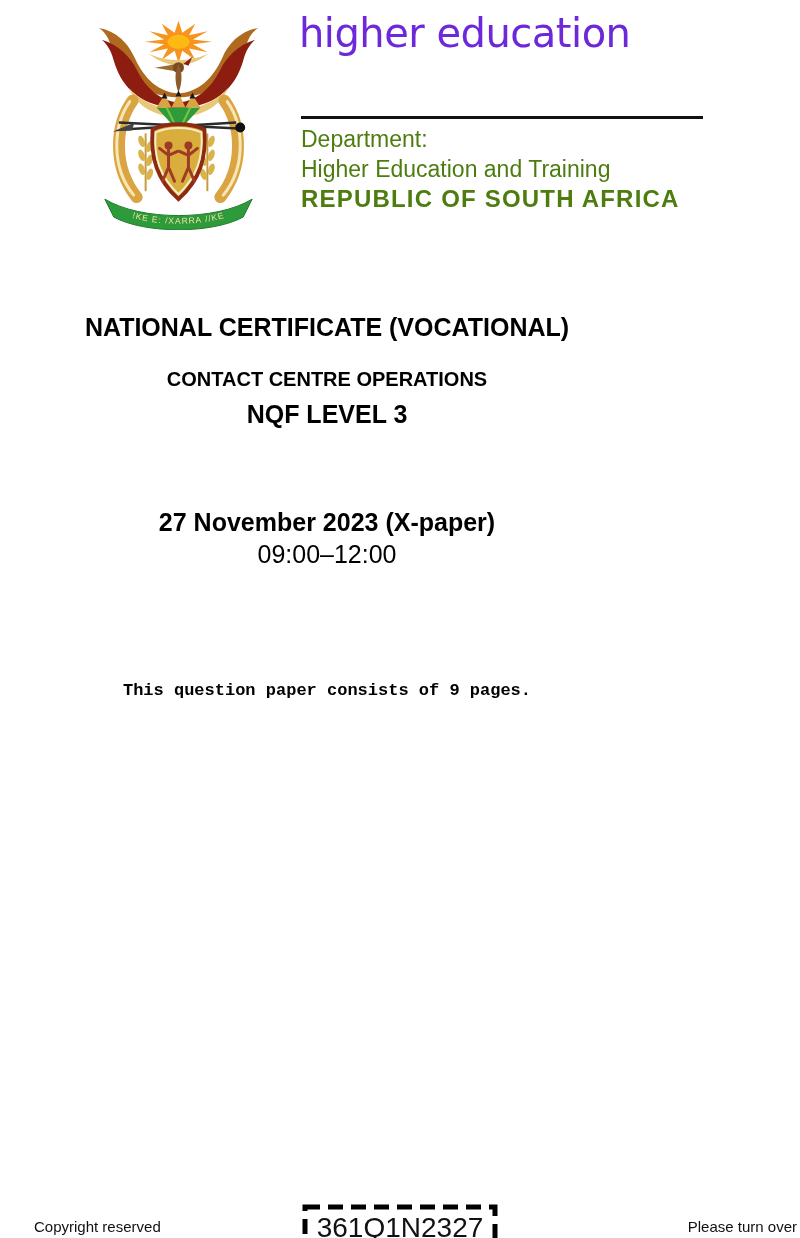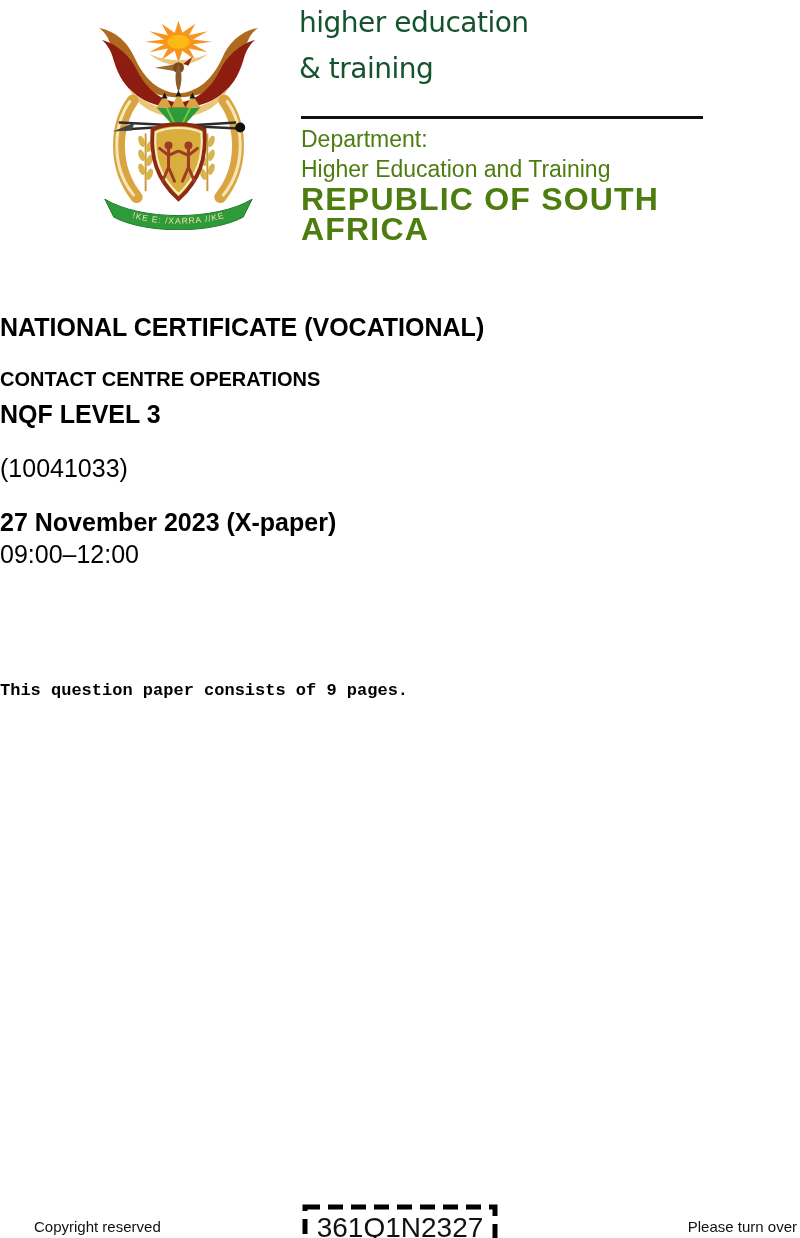"higher education" .wordmark { color: #14532d -> #6d28d9; font-size: 28px -> 40px; top: 0 -> 10px }
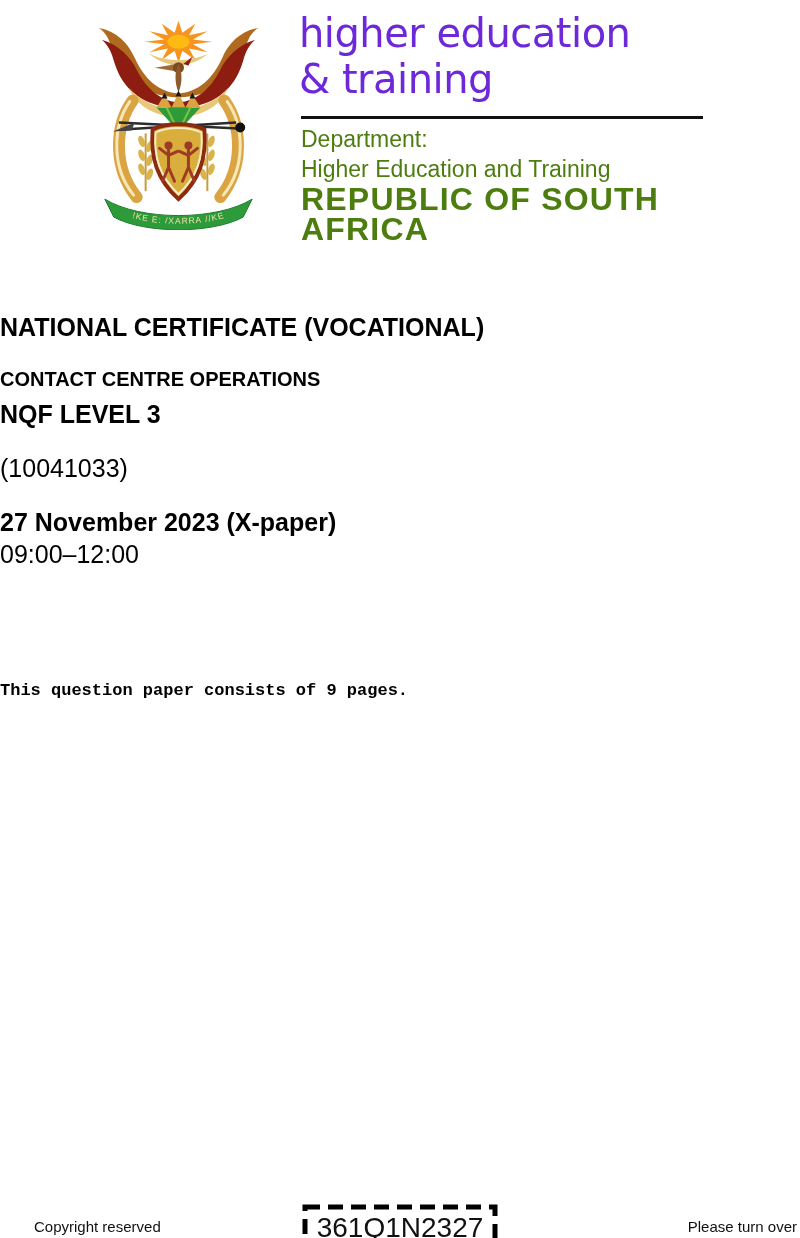"& training" div { html: <div>&amp; training</div> -> none }
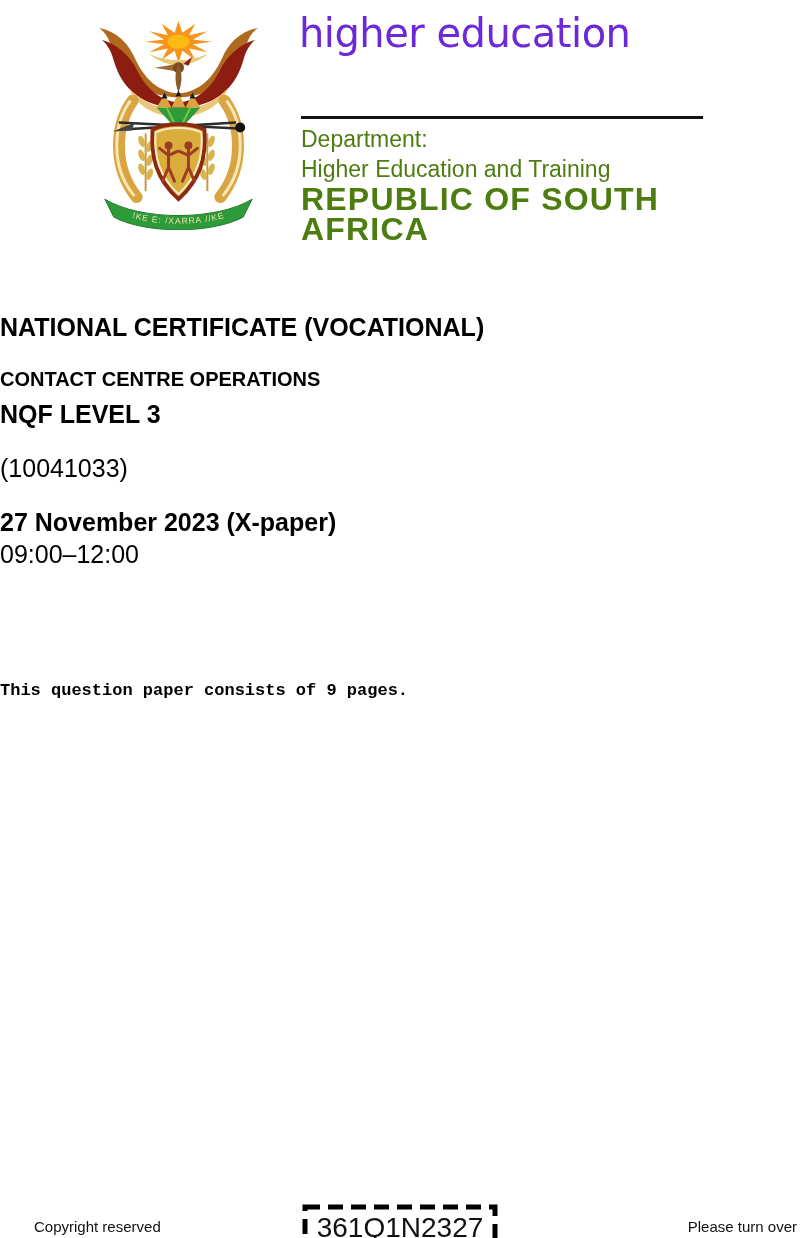"REPUBLIC OF SOUTH AFRICA" .dept .country { font-size: 32px -> 24px }
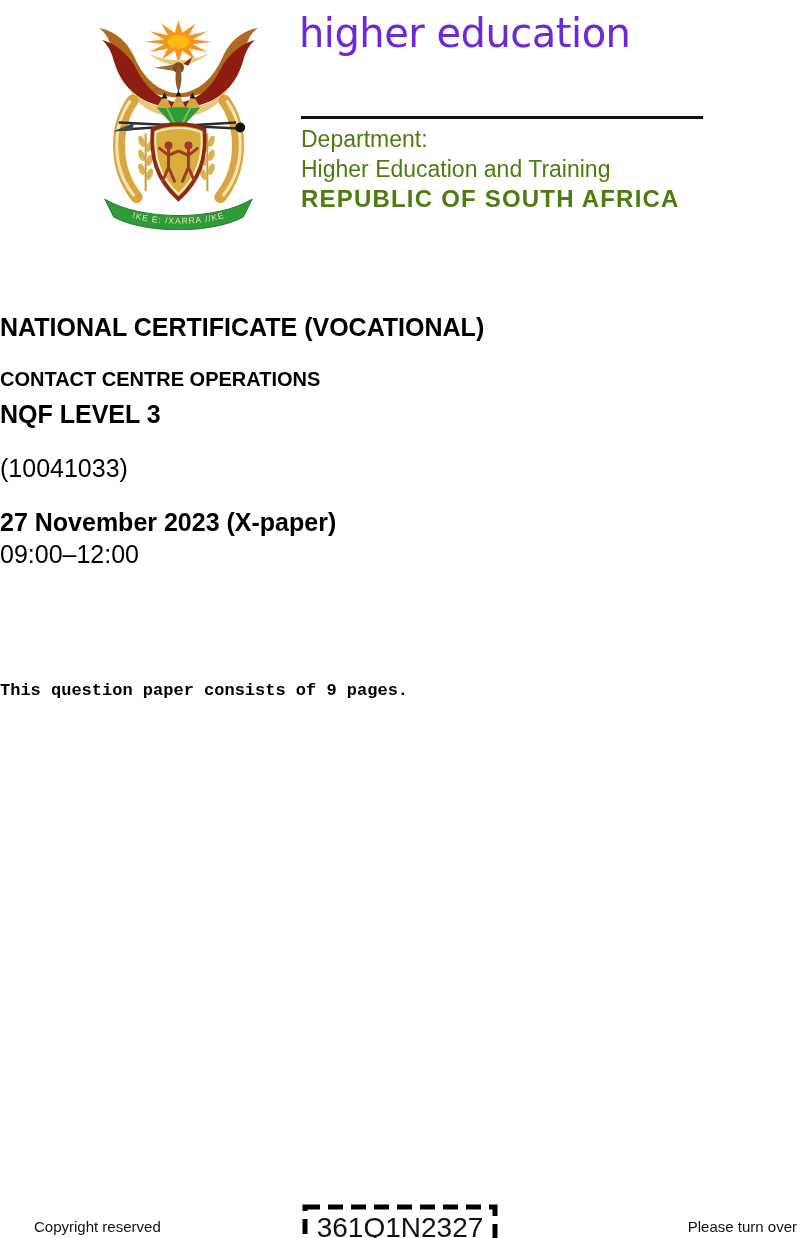"NATIONAL CERTIFICATE (VOCATIONAL)" .cline { text-align: none -> center }
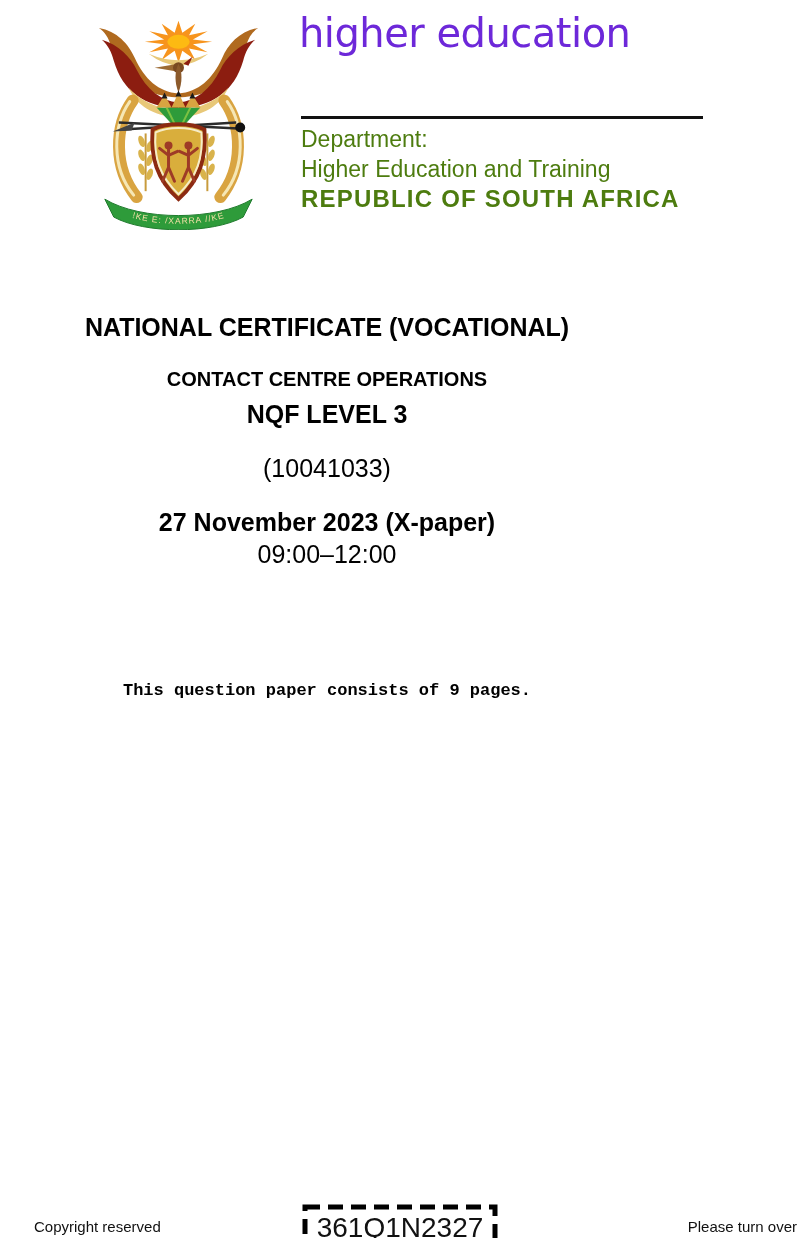"(10041033)" div.abs { html: <div>(10041033)</div> -> none }
